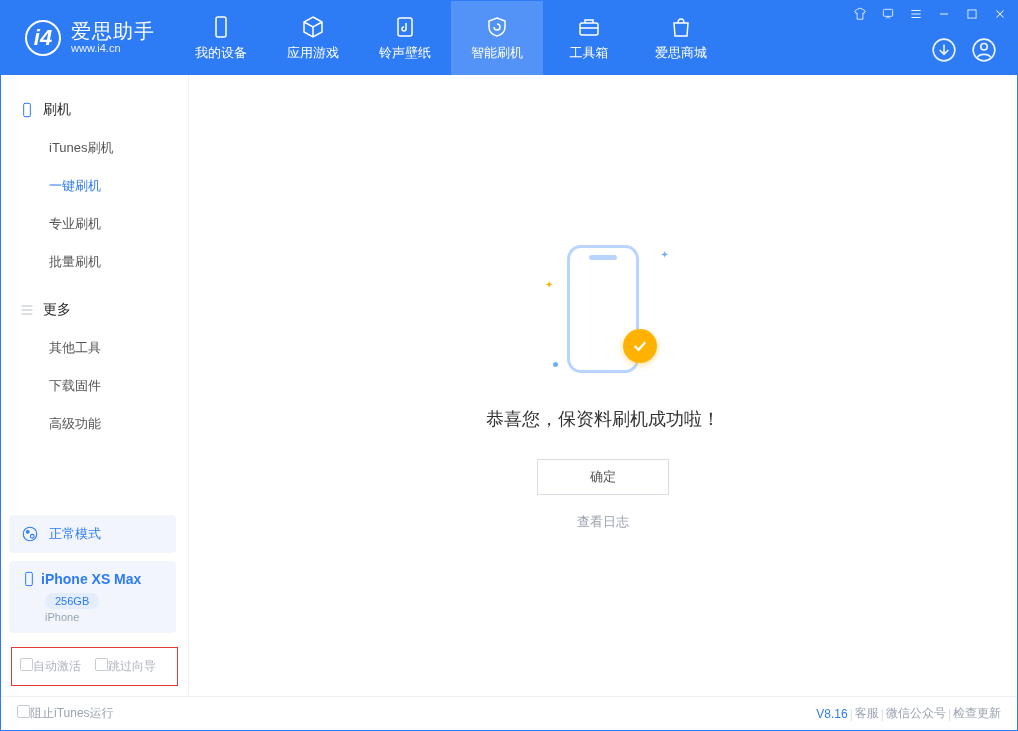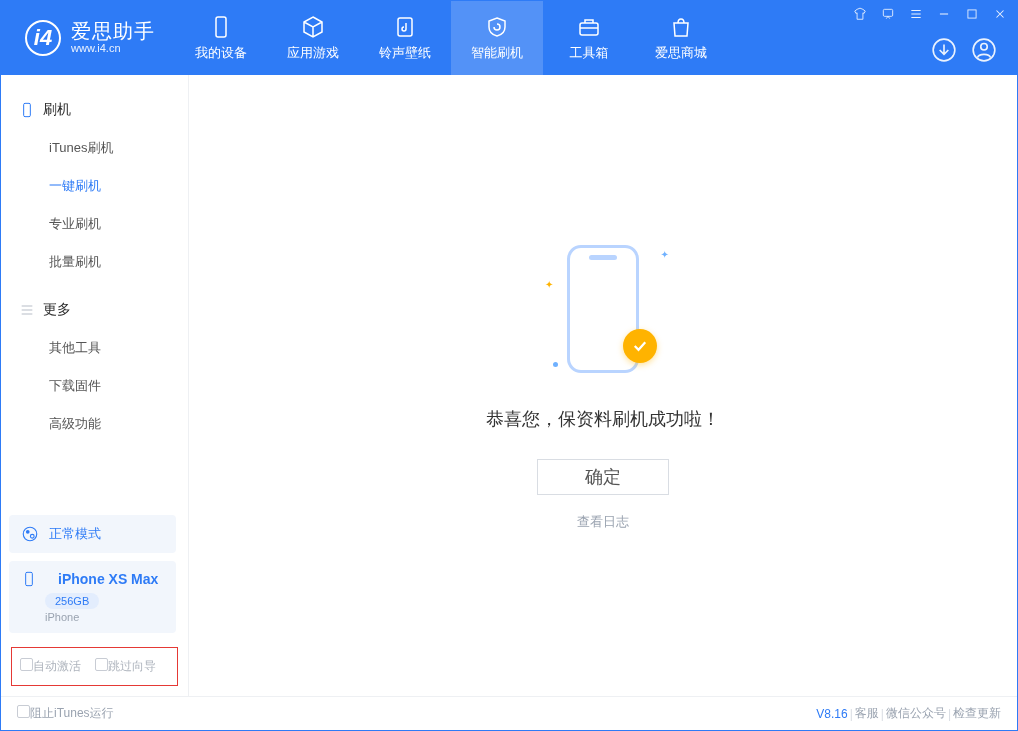"确定" .ok-btn { font-size: 18px -> 13px }
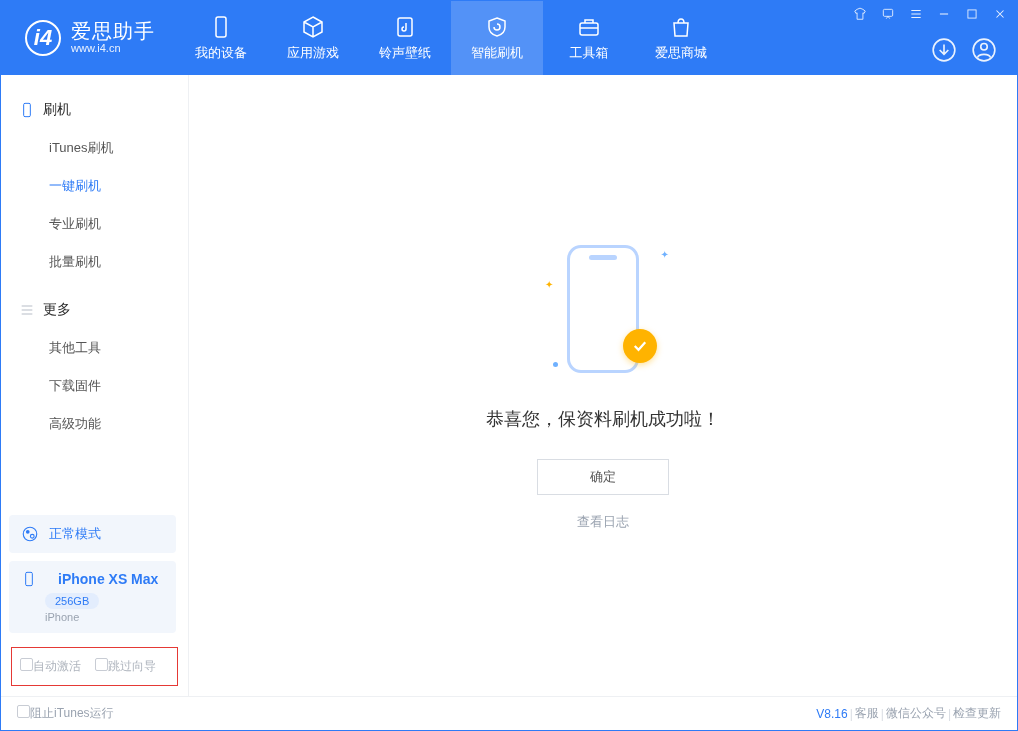"iPhone XS Max" .device-card .dn { gap: 21px -> 4px }
